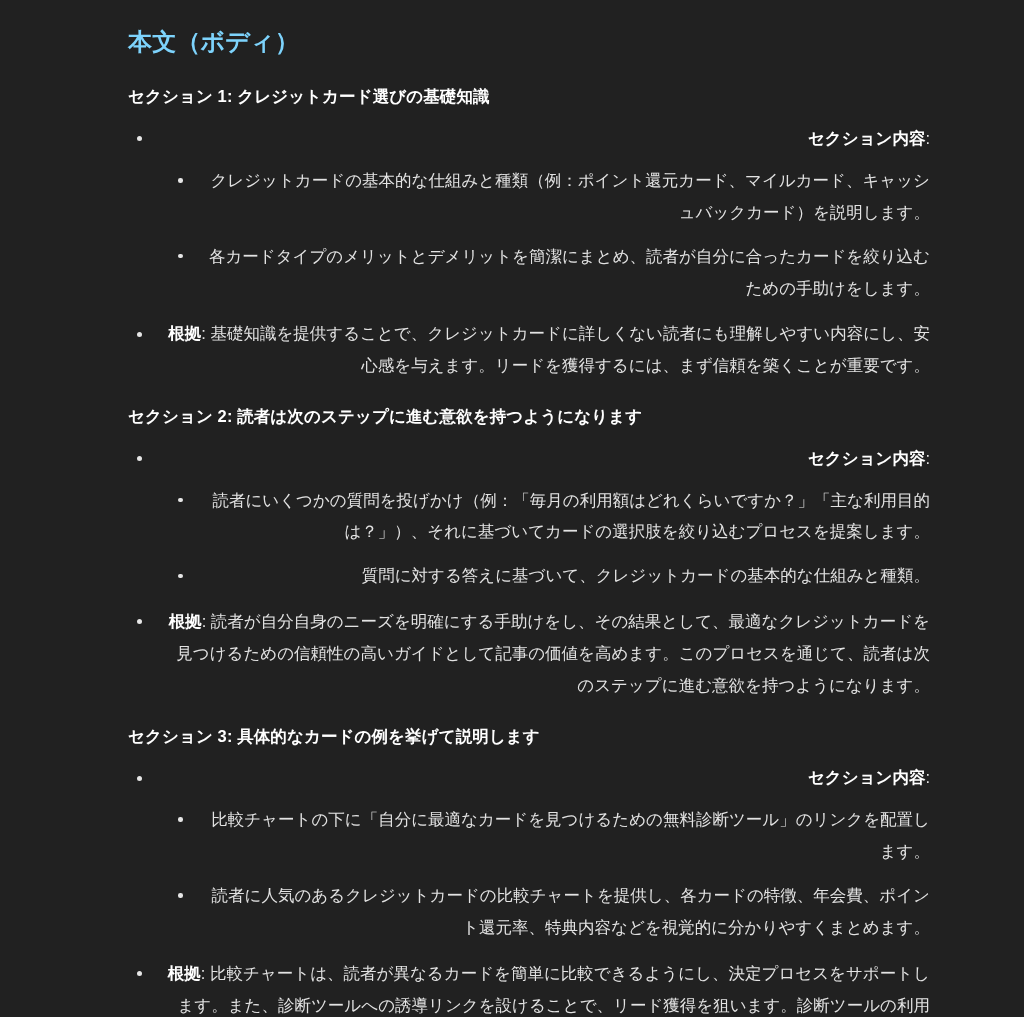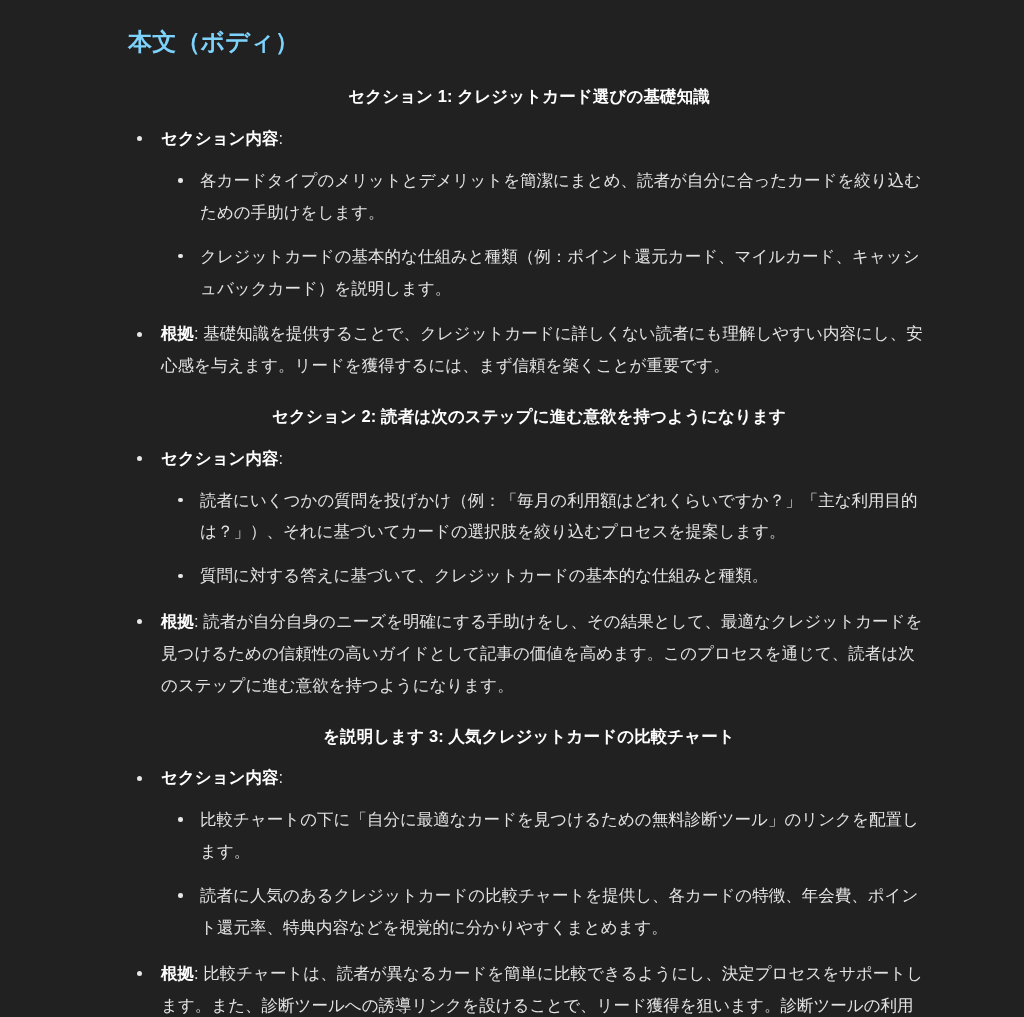"セクション 1: クレジットカード選びの基礎知識" .section-heading { text-align: center -> none }
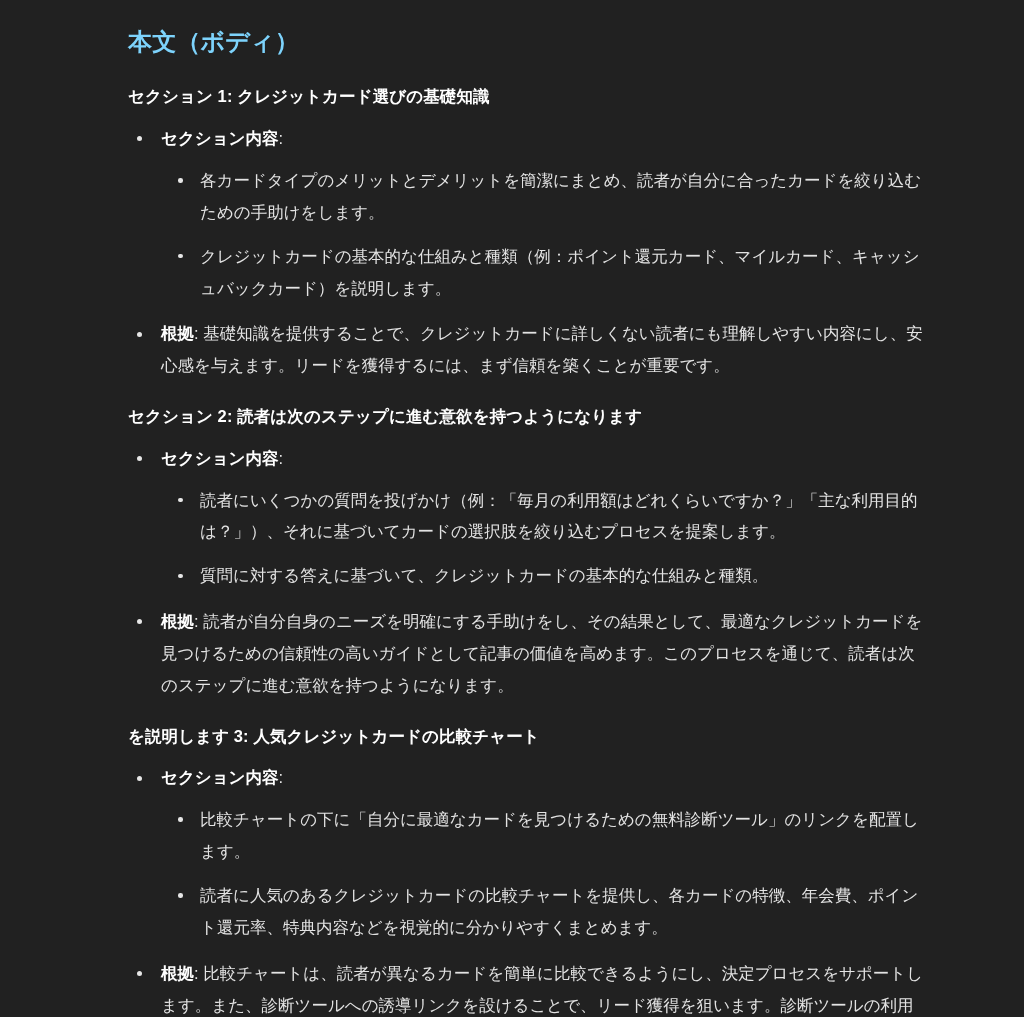"セクション内容:" li.bullet { text-align: none -> right }
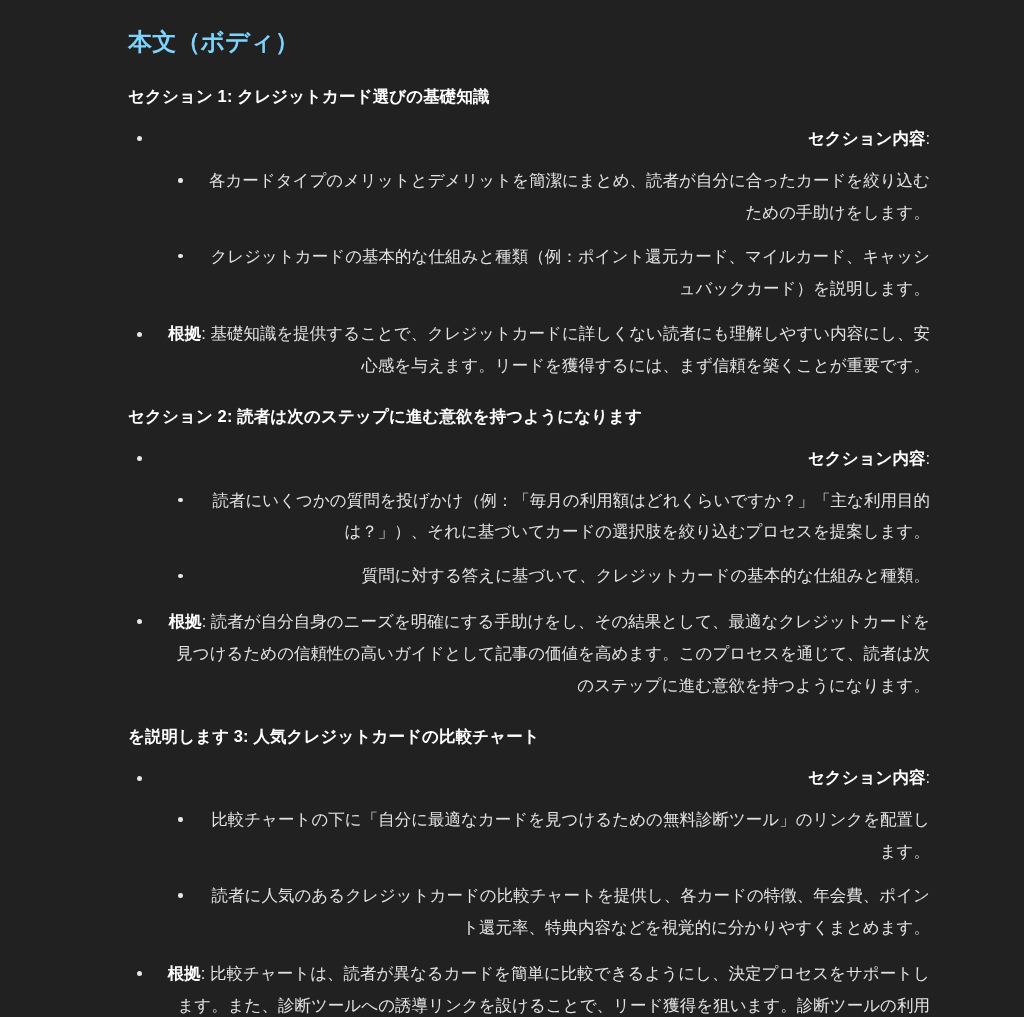"各カードタイプのメリットとデメリットを簡潔にまとめ、読者が自分に合ったカードを絞" li.bullet { order: before "クレジットカードの基本的な仕組みと種類（例：ポイント還元カード、マイルカード、キ" -> after "クレジットカードの基本的な仕組みと種類（例：ポイント還元カード、マイルカード、キ" }
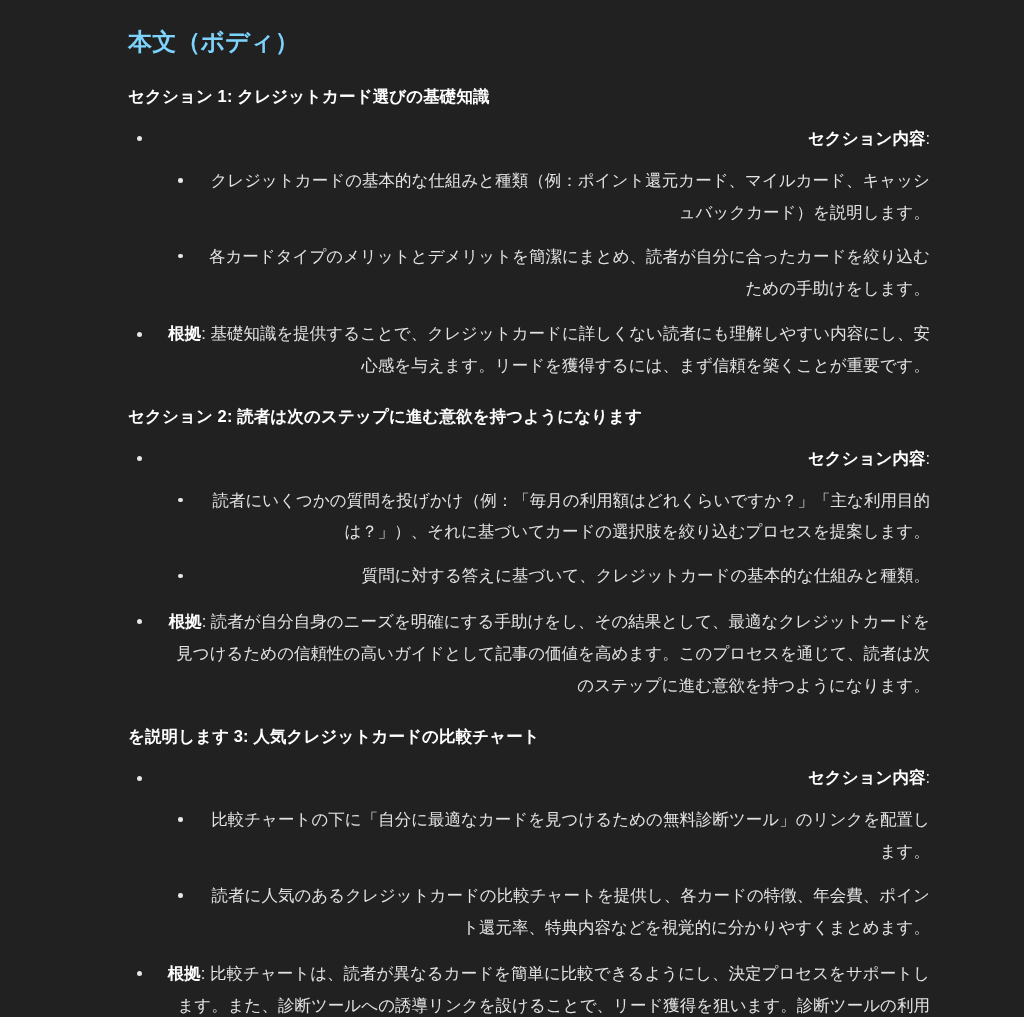"を説明します 3: 人気クレジットカードの比較チャート" h2.section-heading { text: を説明します 3: 人気クレジットカードの比較チャート -> セクション 3: 具体的なカードの例を挙げて説明します }
